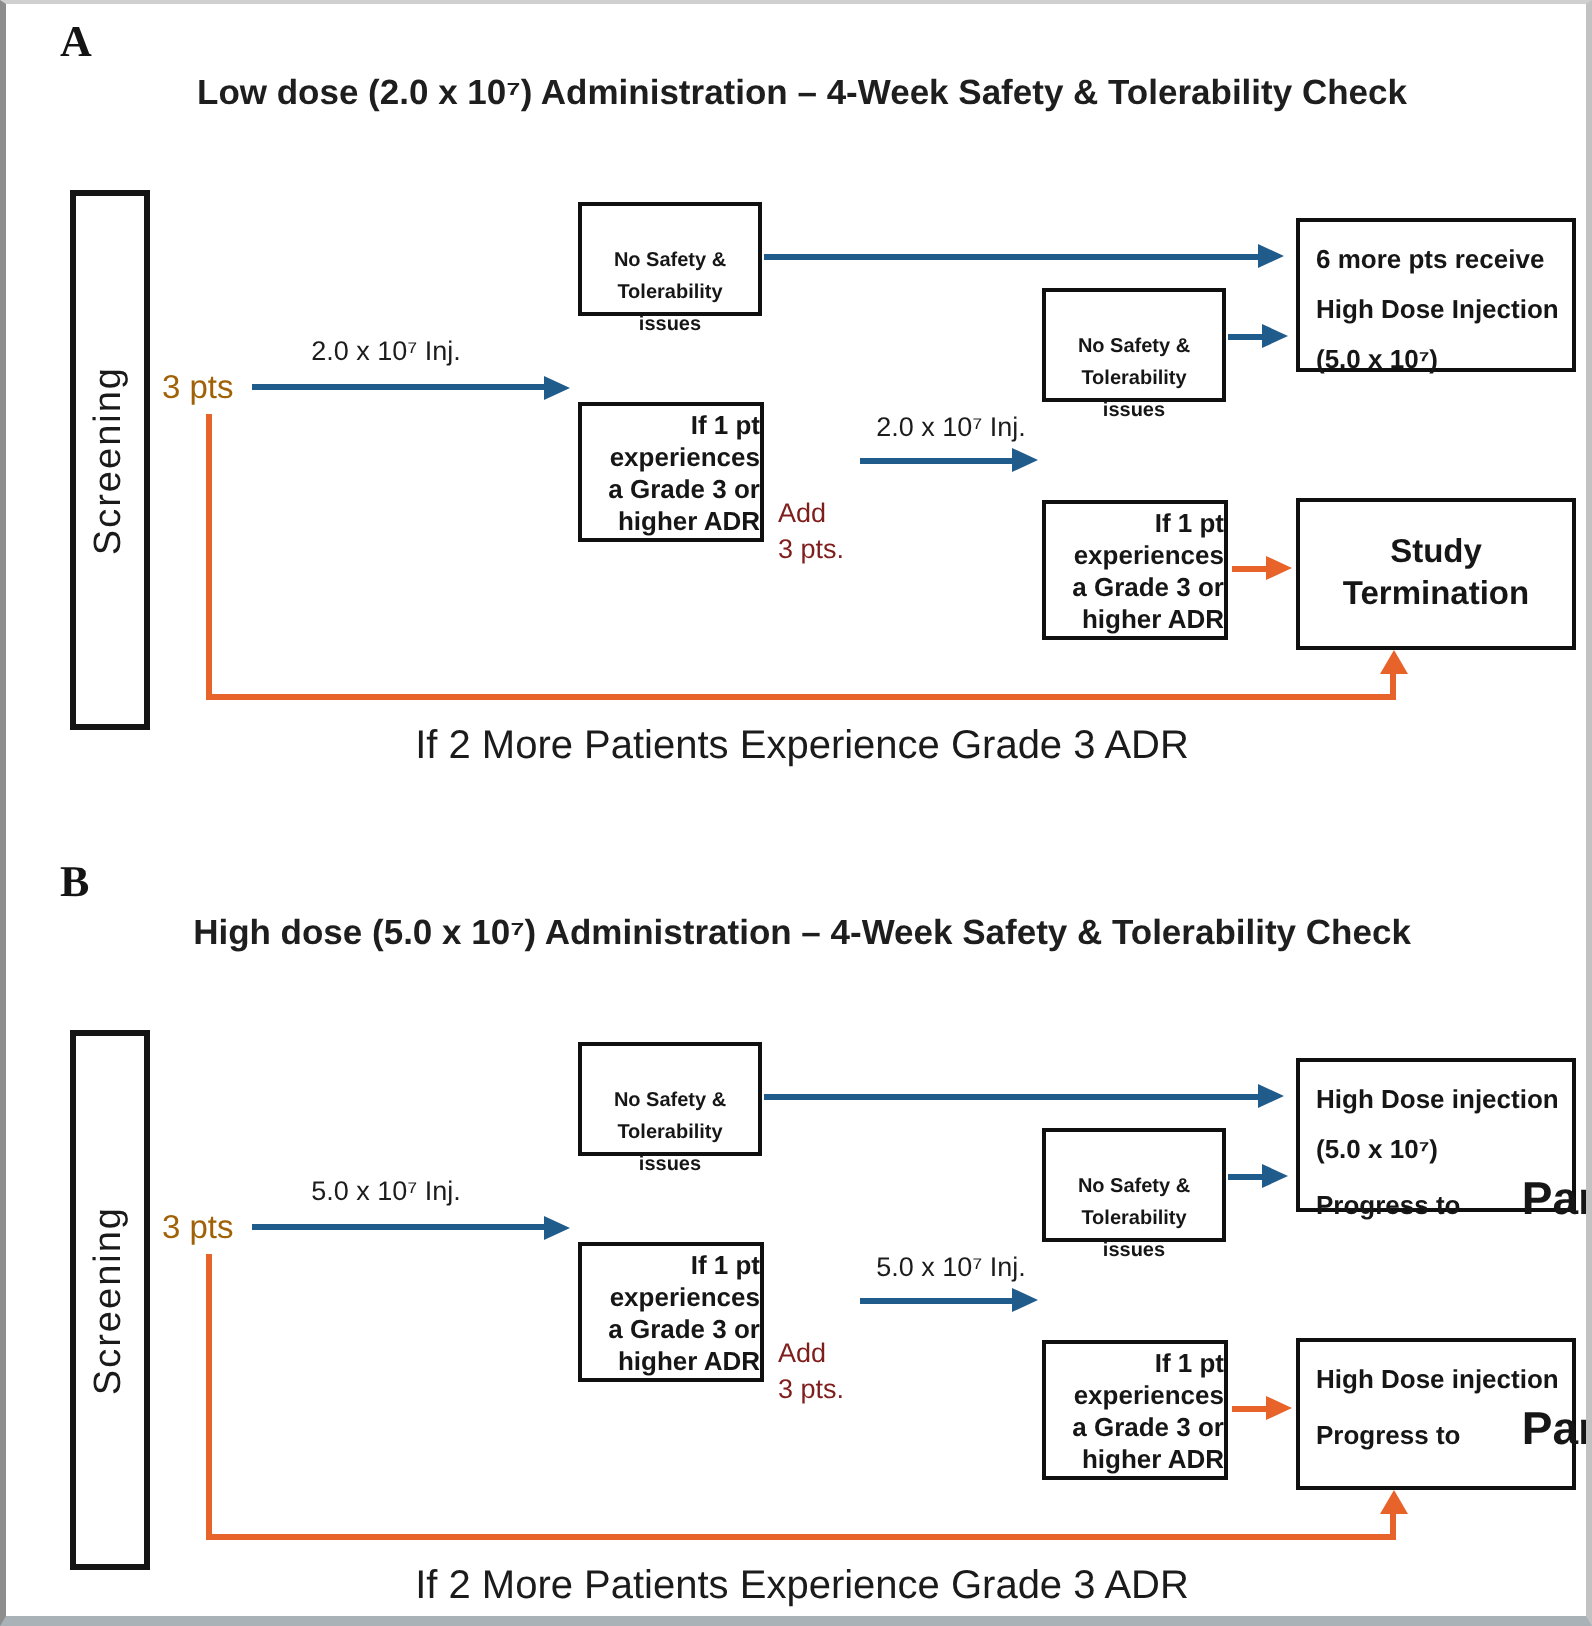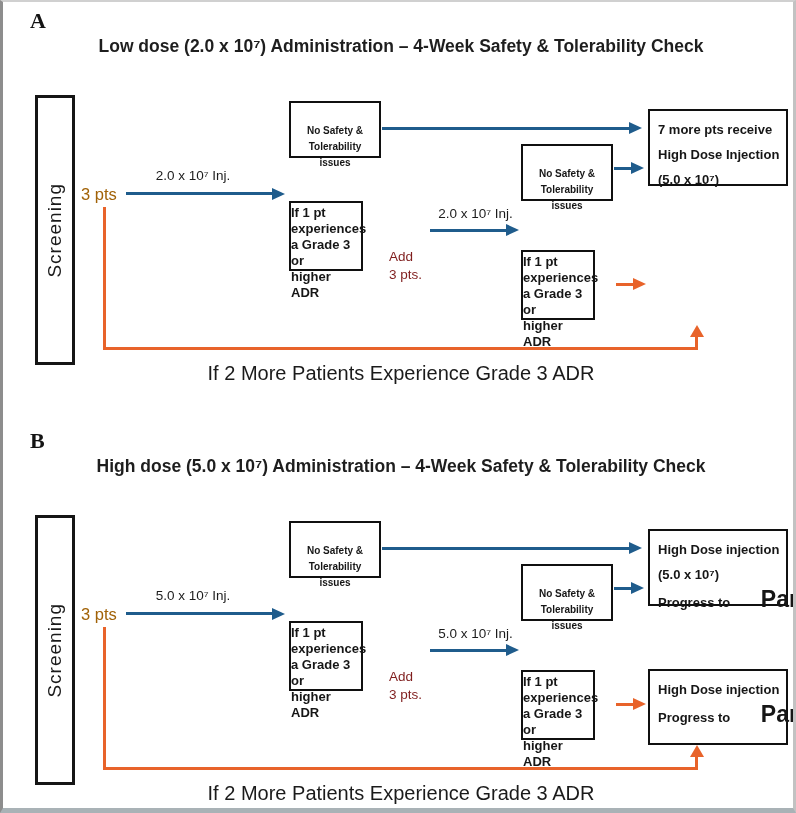"7 more pts receive" div { text: 7 -> 6 }
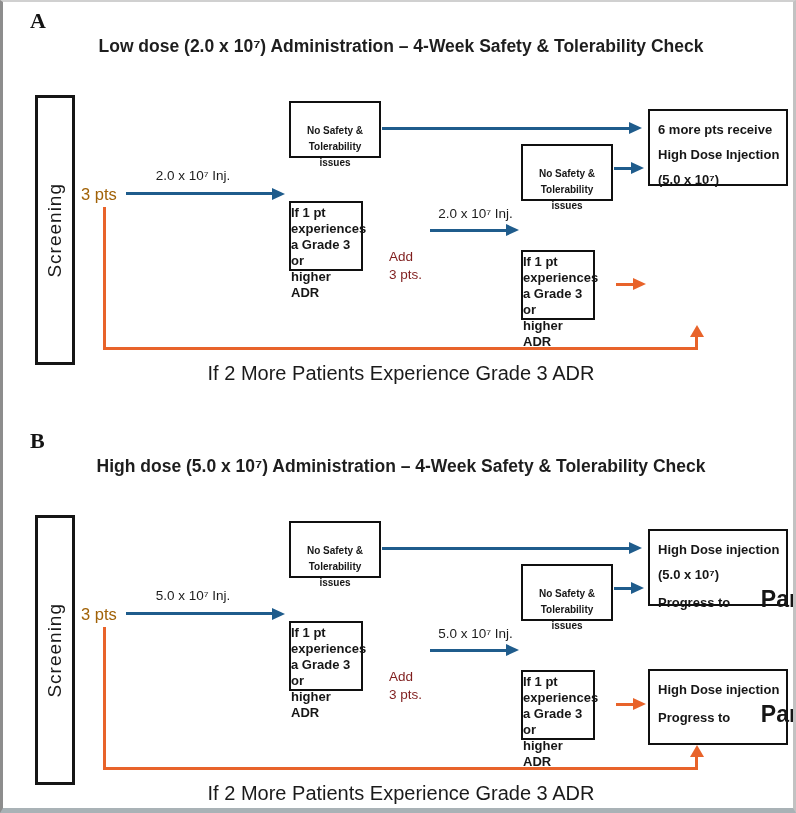"If 1 pt" .adr { text-align: left -> right; width: 74px -> 93px }
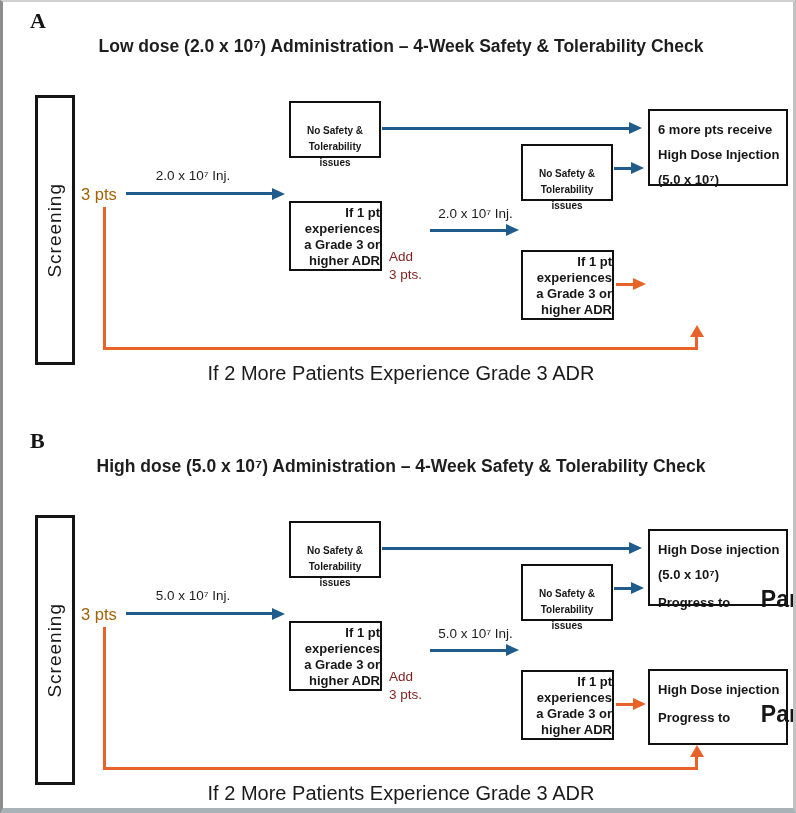"Study Termination" div.box { html: none -> <div>Study Termination</div> }
